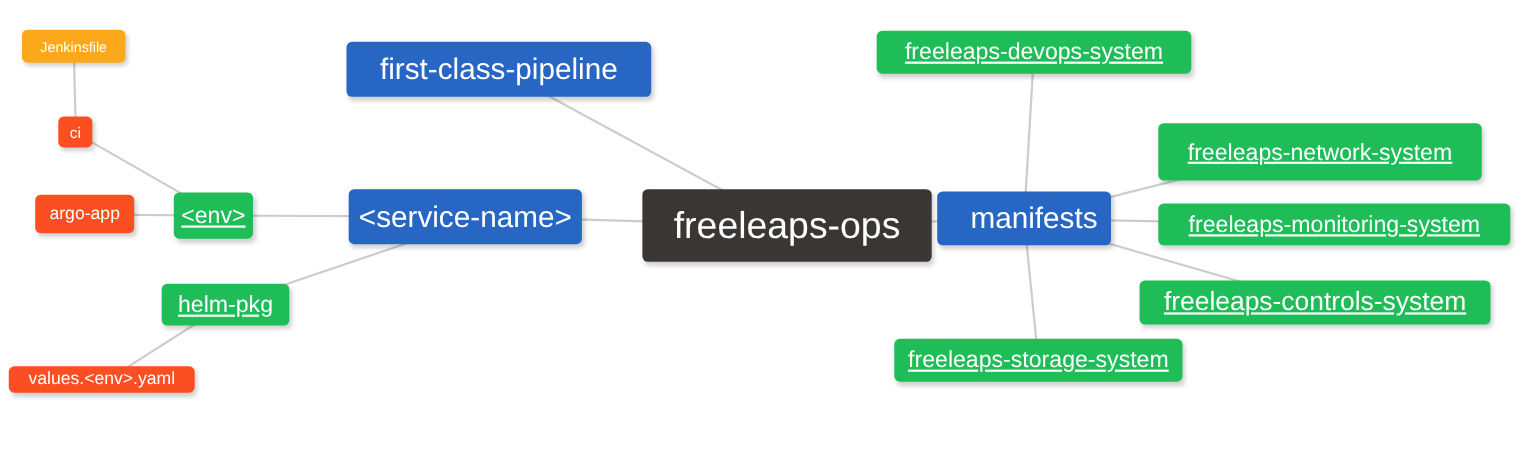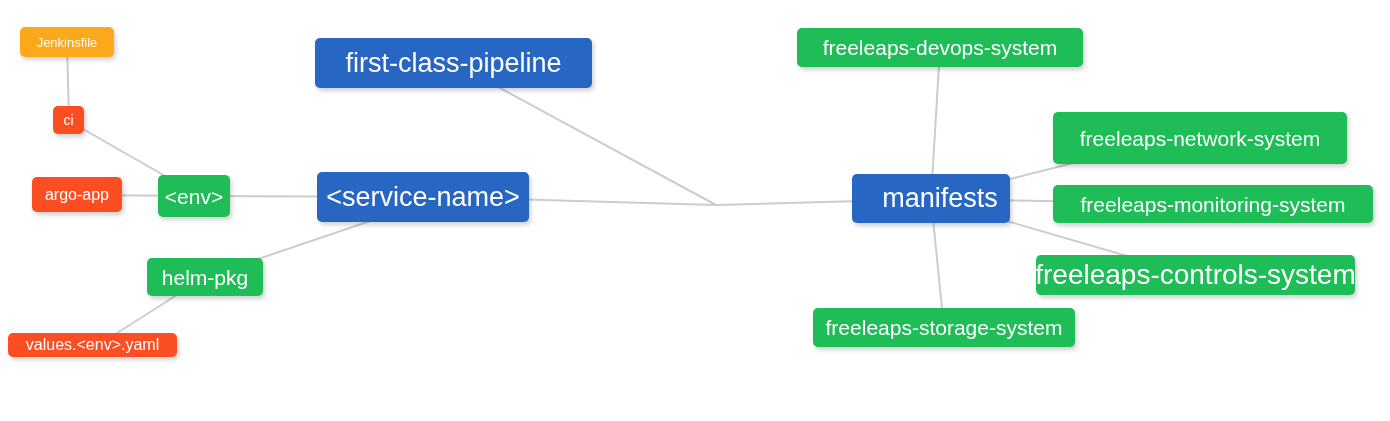"freeleaps-devops-system" .node-green { text-decoration: none -> underline }
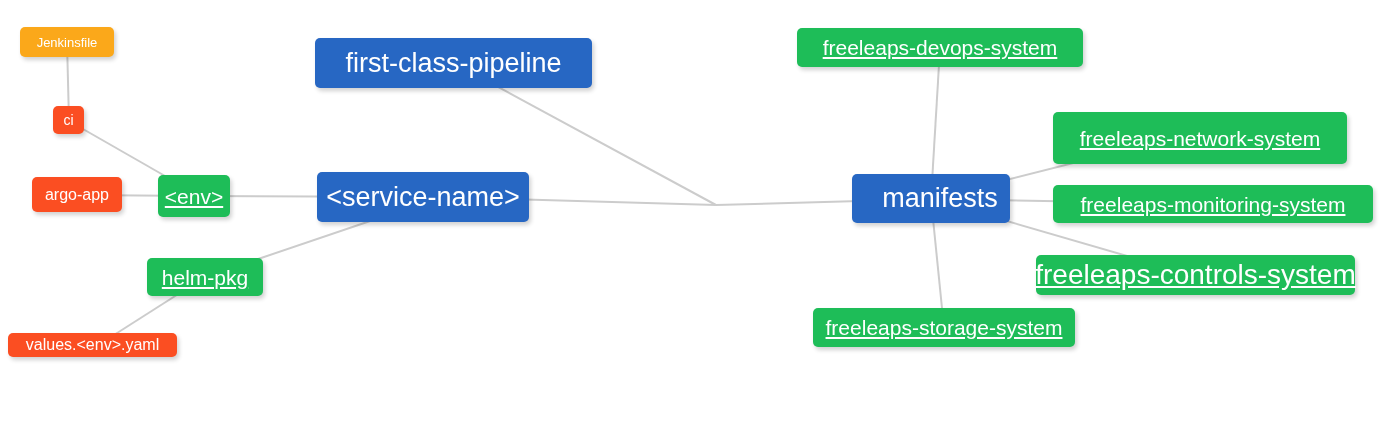"freeleaps-ops" div.node { html: none -> <div>freeleaps-ops</div> }
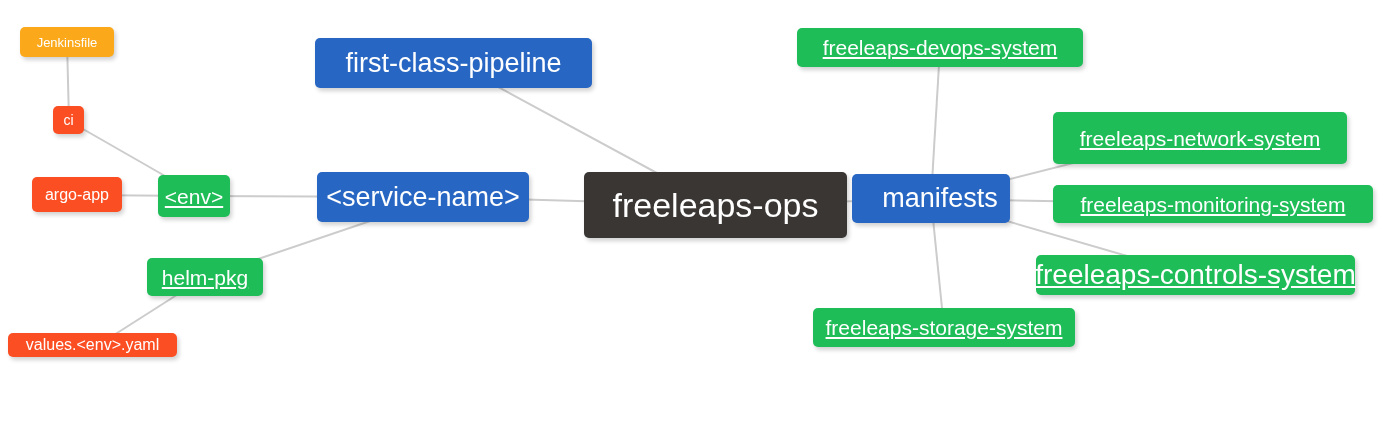"freeleaps-controls-system" div.node { font-size: 28px -> 24px }
